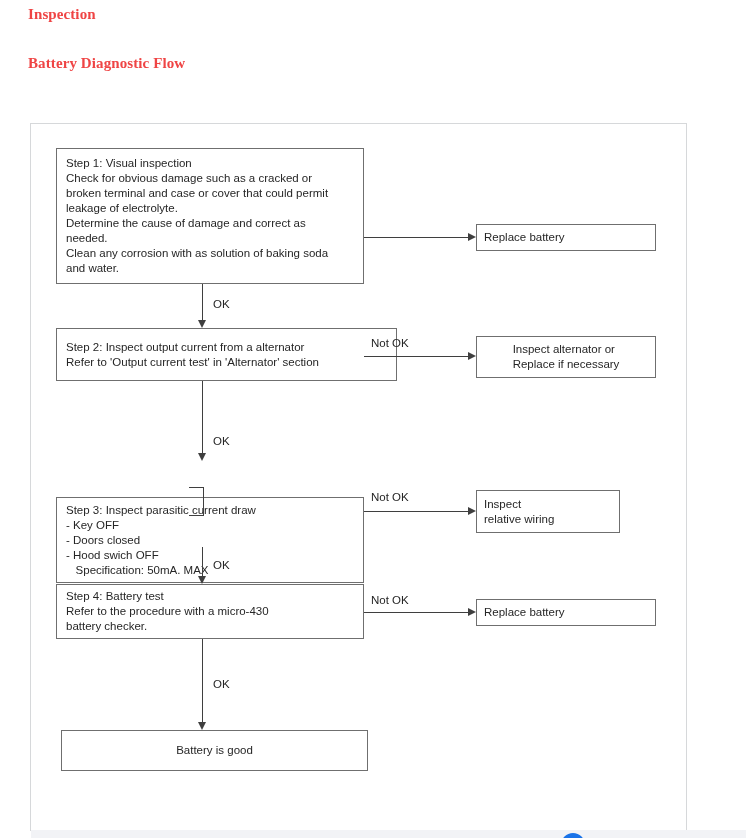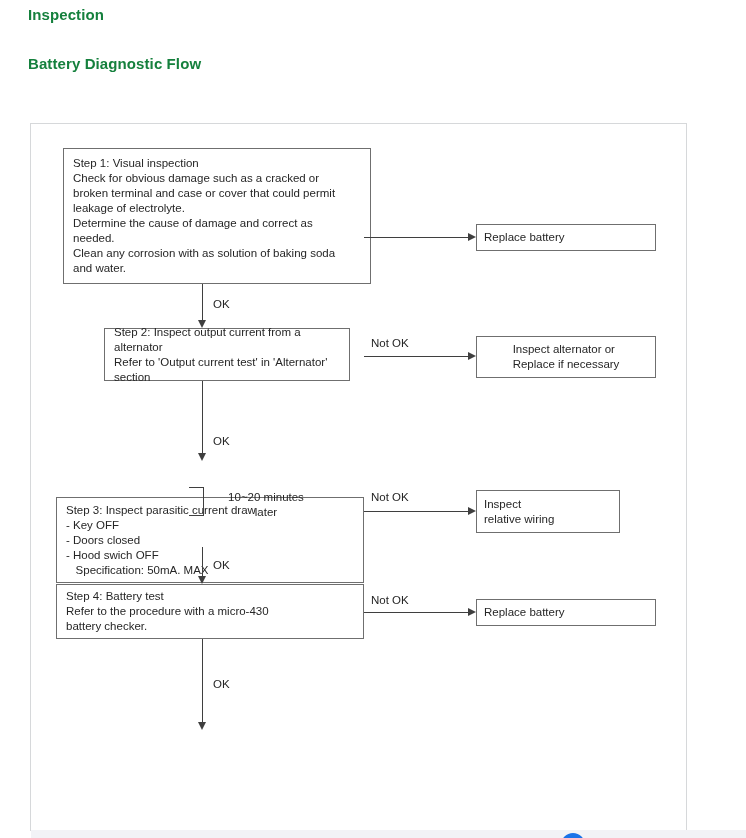"Inspection" .hdr { color: #15803d -> #ef4444; font-family: none -> Liberation Serif, serif }
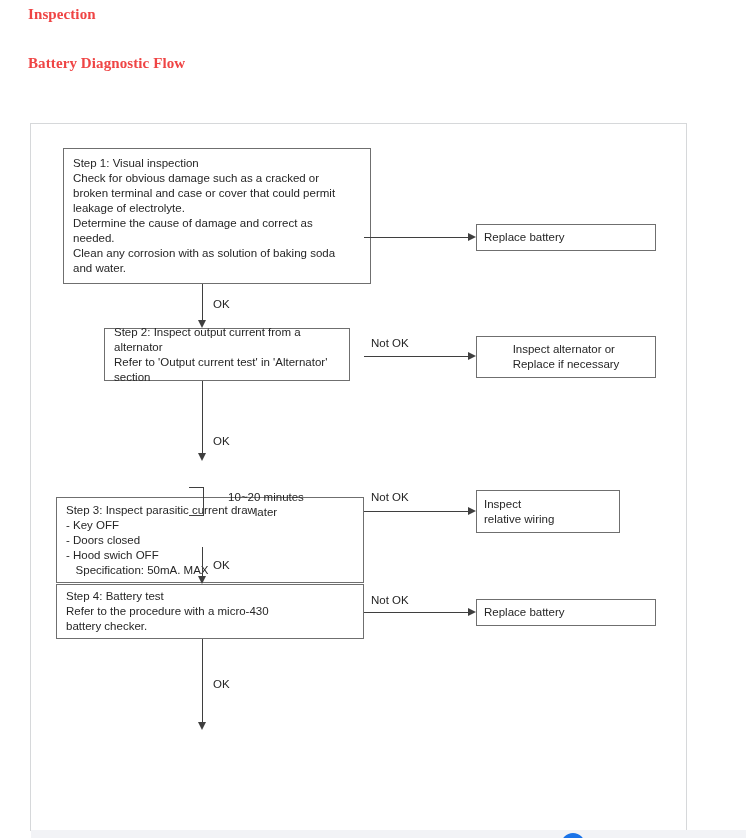"Step 1: Visual inspection" div.fbox { left: 32px -> 25px }
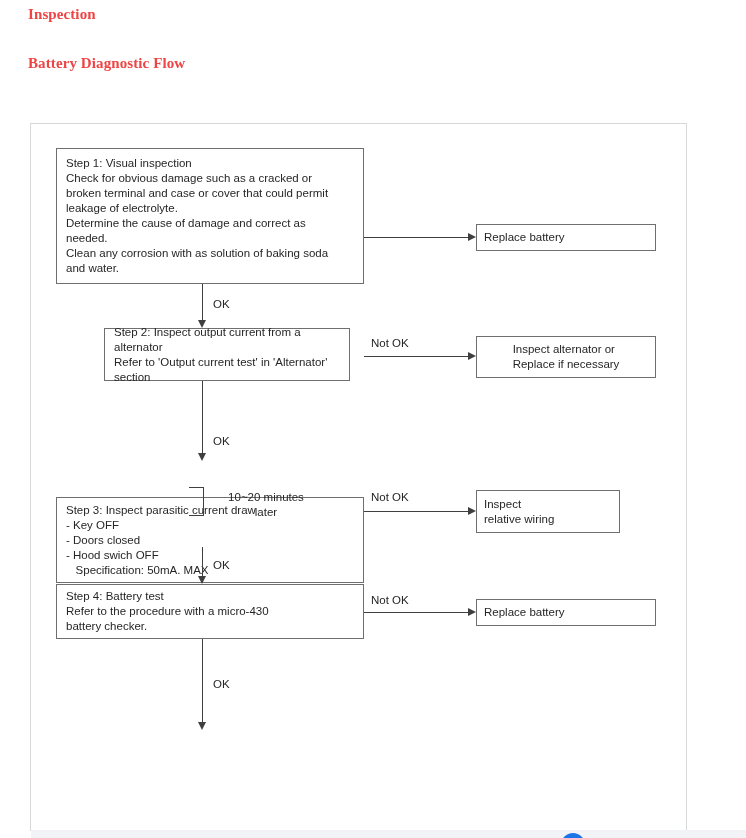"Step 2: Inspect output current" div.fbox { margin-left: 48px -> none; width: 246px -> 341px }
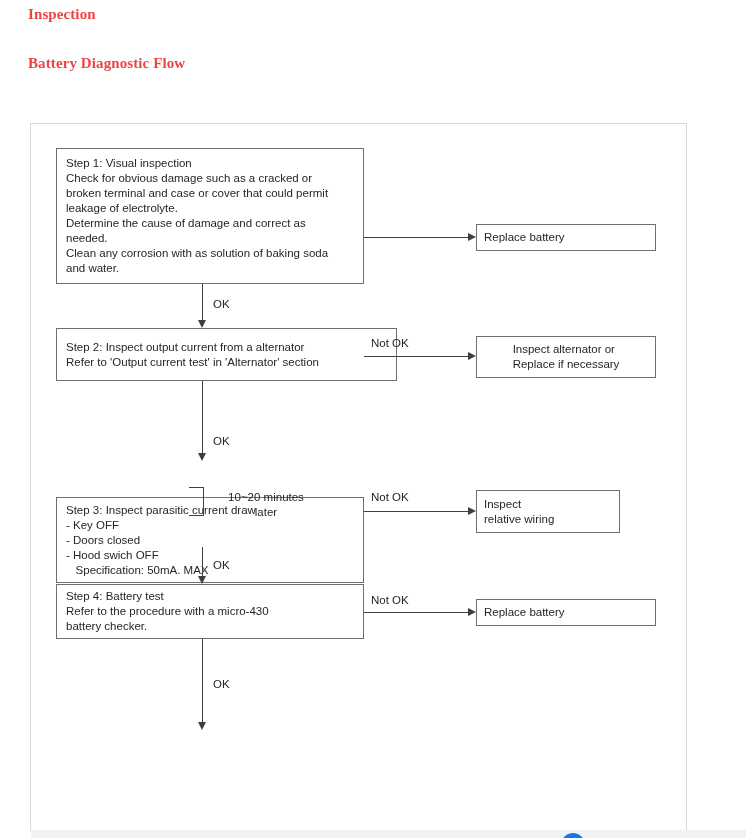"10~20 minutes" div.lbl { html: <div>10~20 minutes later</div> -> none }
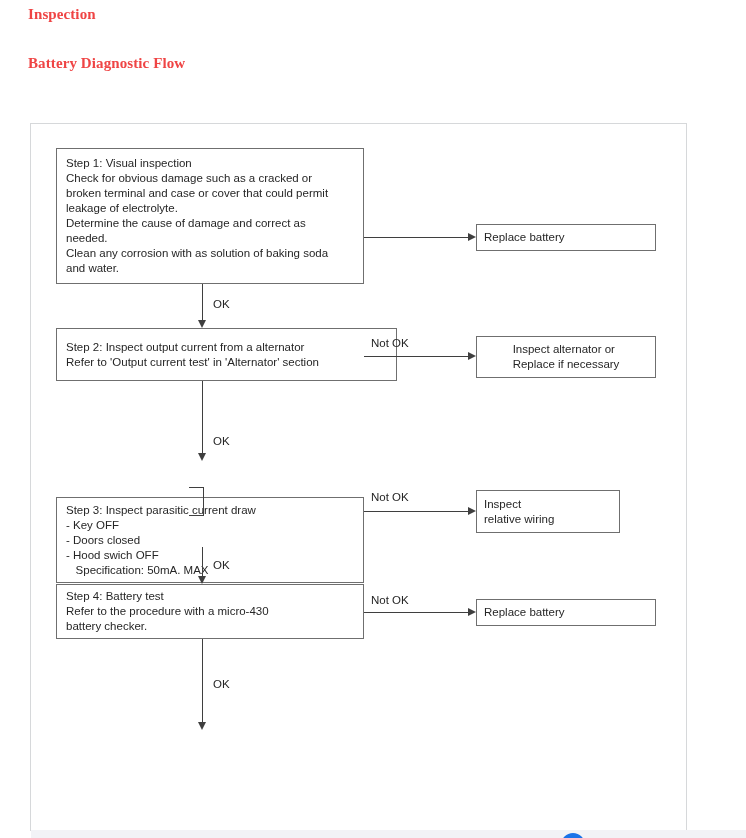"Battery is good" div.fbox { html: none -> <div> <span>Battery is good</span> </div> }
